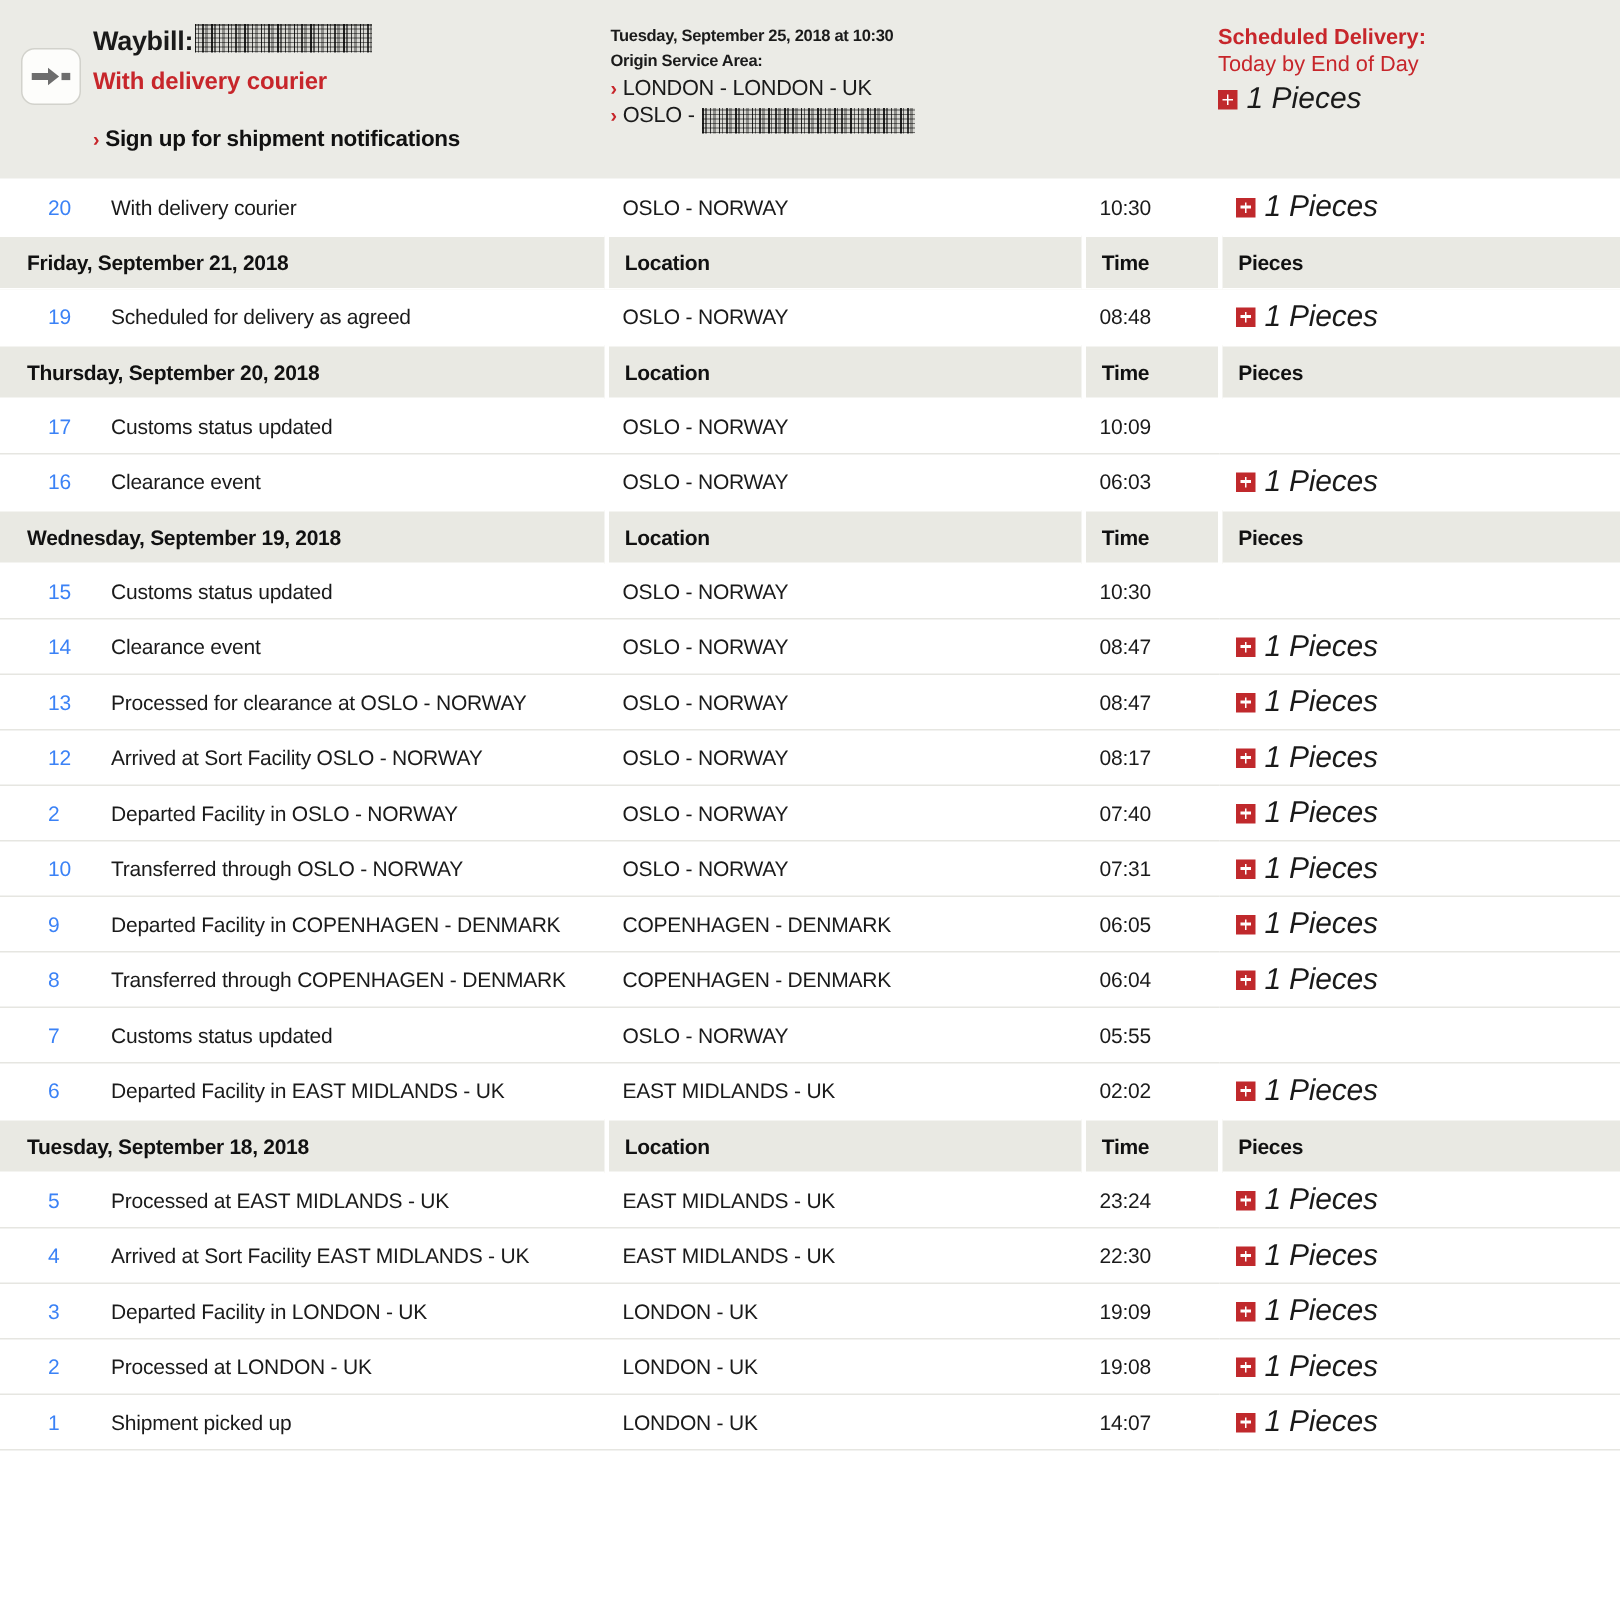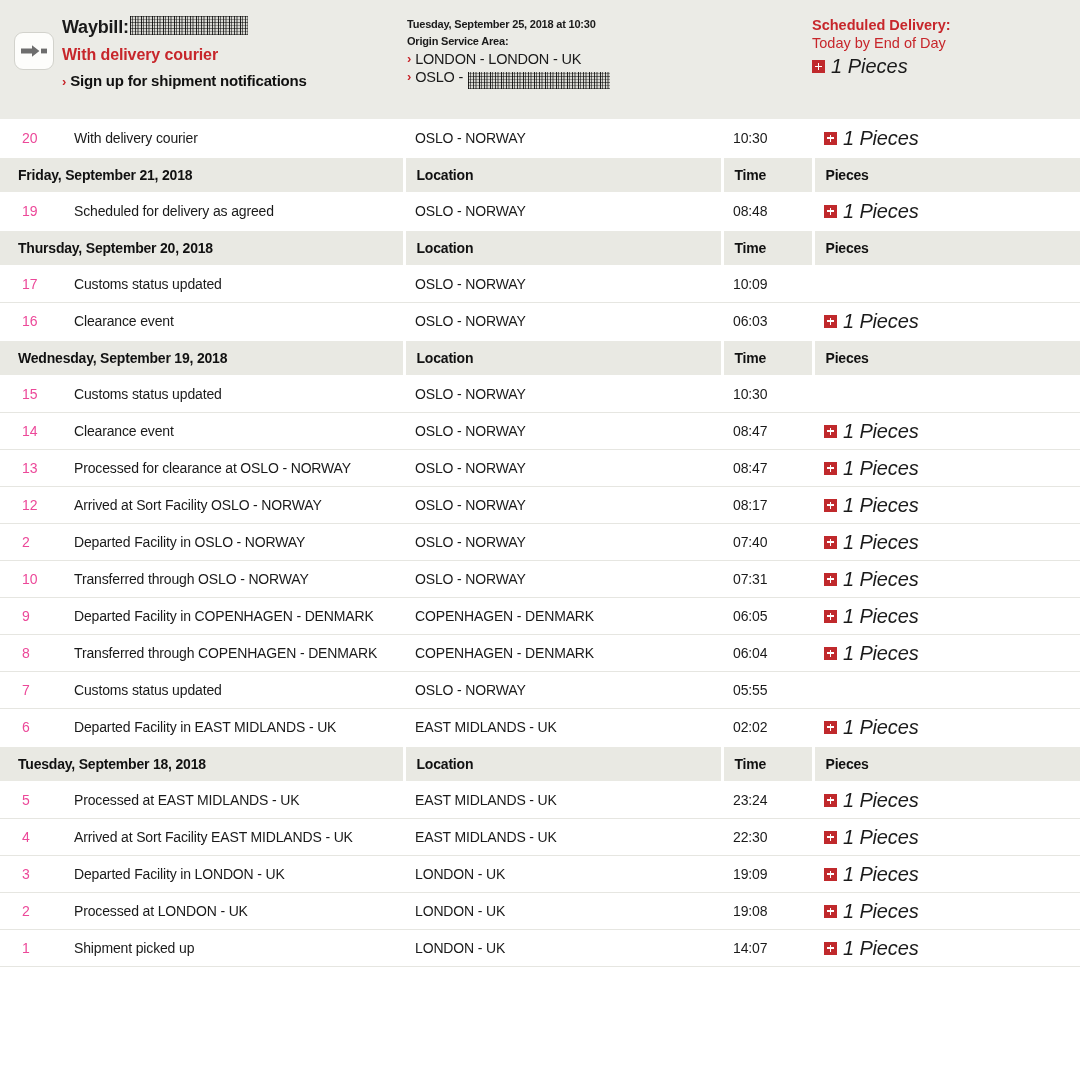"› Sign up for shipment" .signup { margin-top: 8px -> 20px }
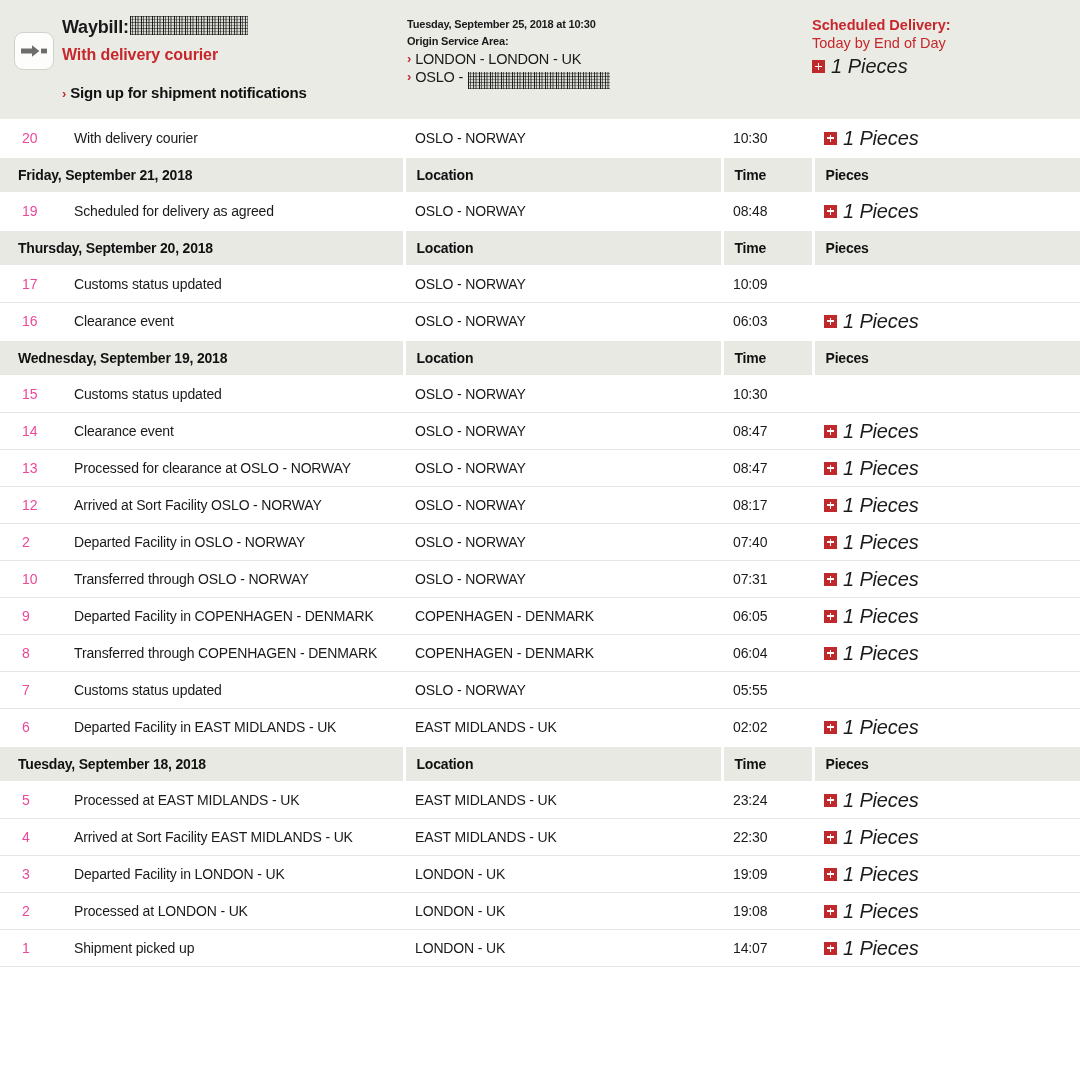"20" .track tr.ev > td.e-num { color: #ec4899 -> #3b82f6; padding-left: 22px -> 32px }
